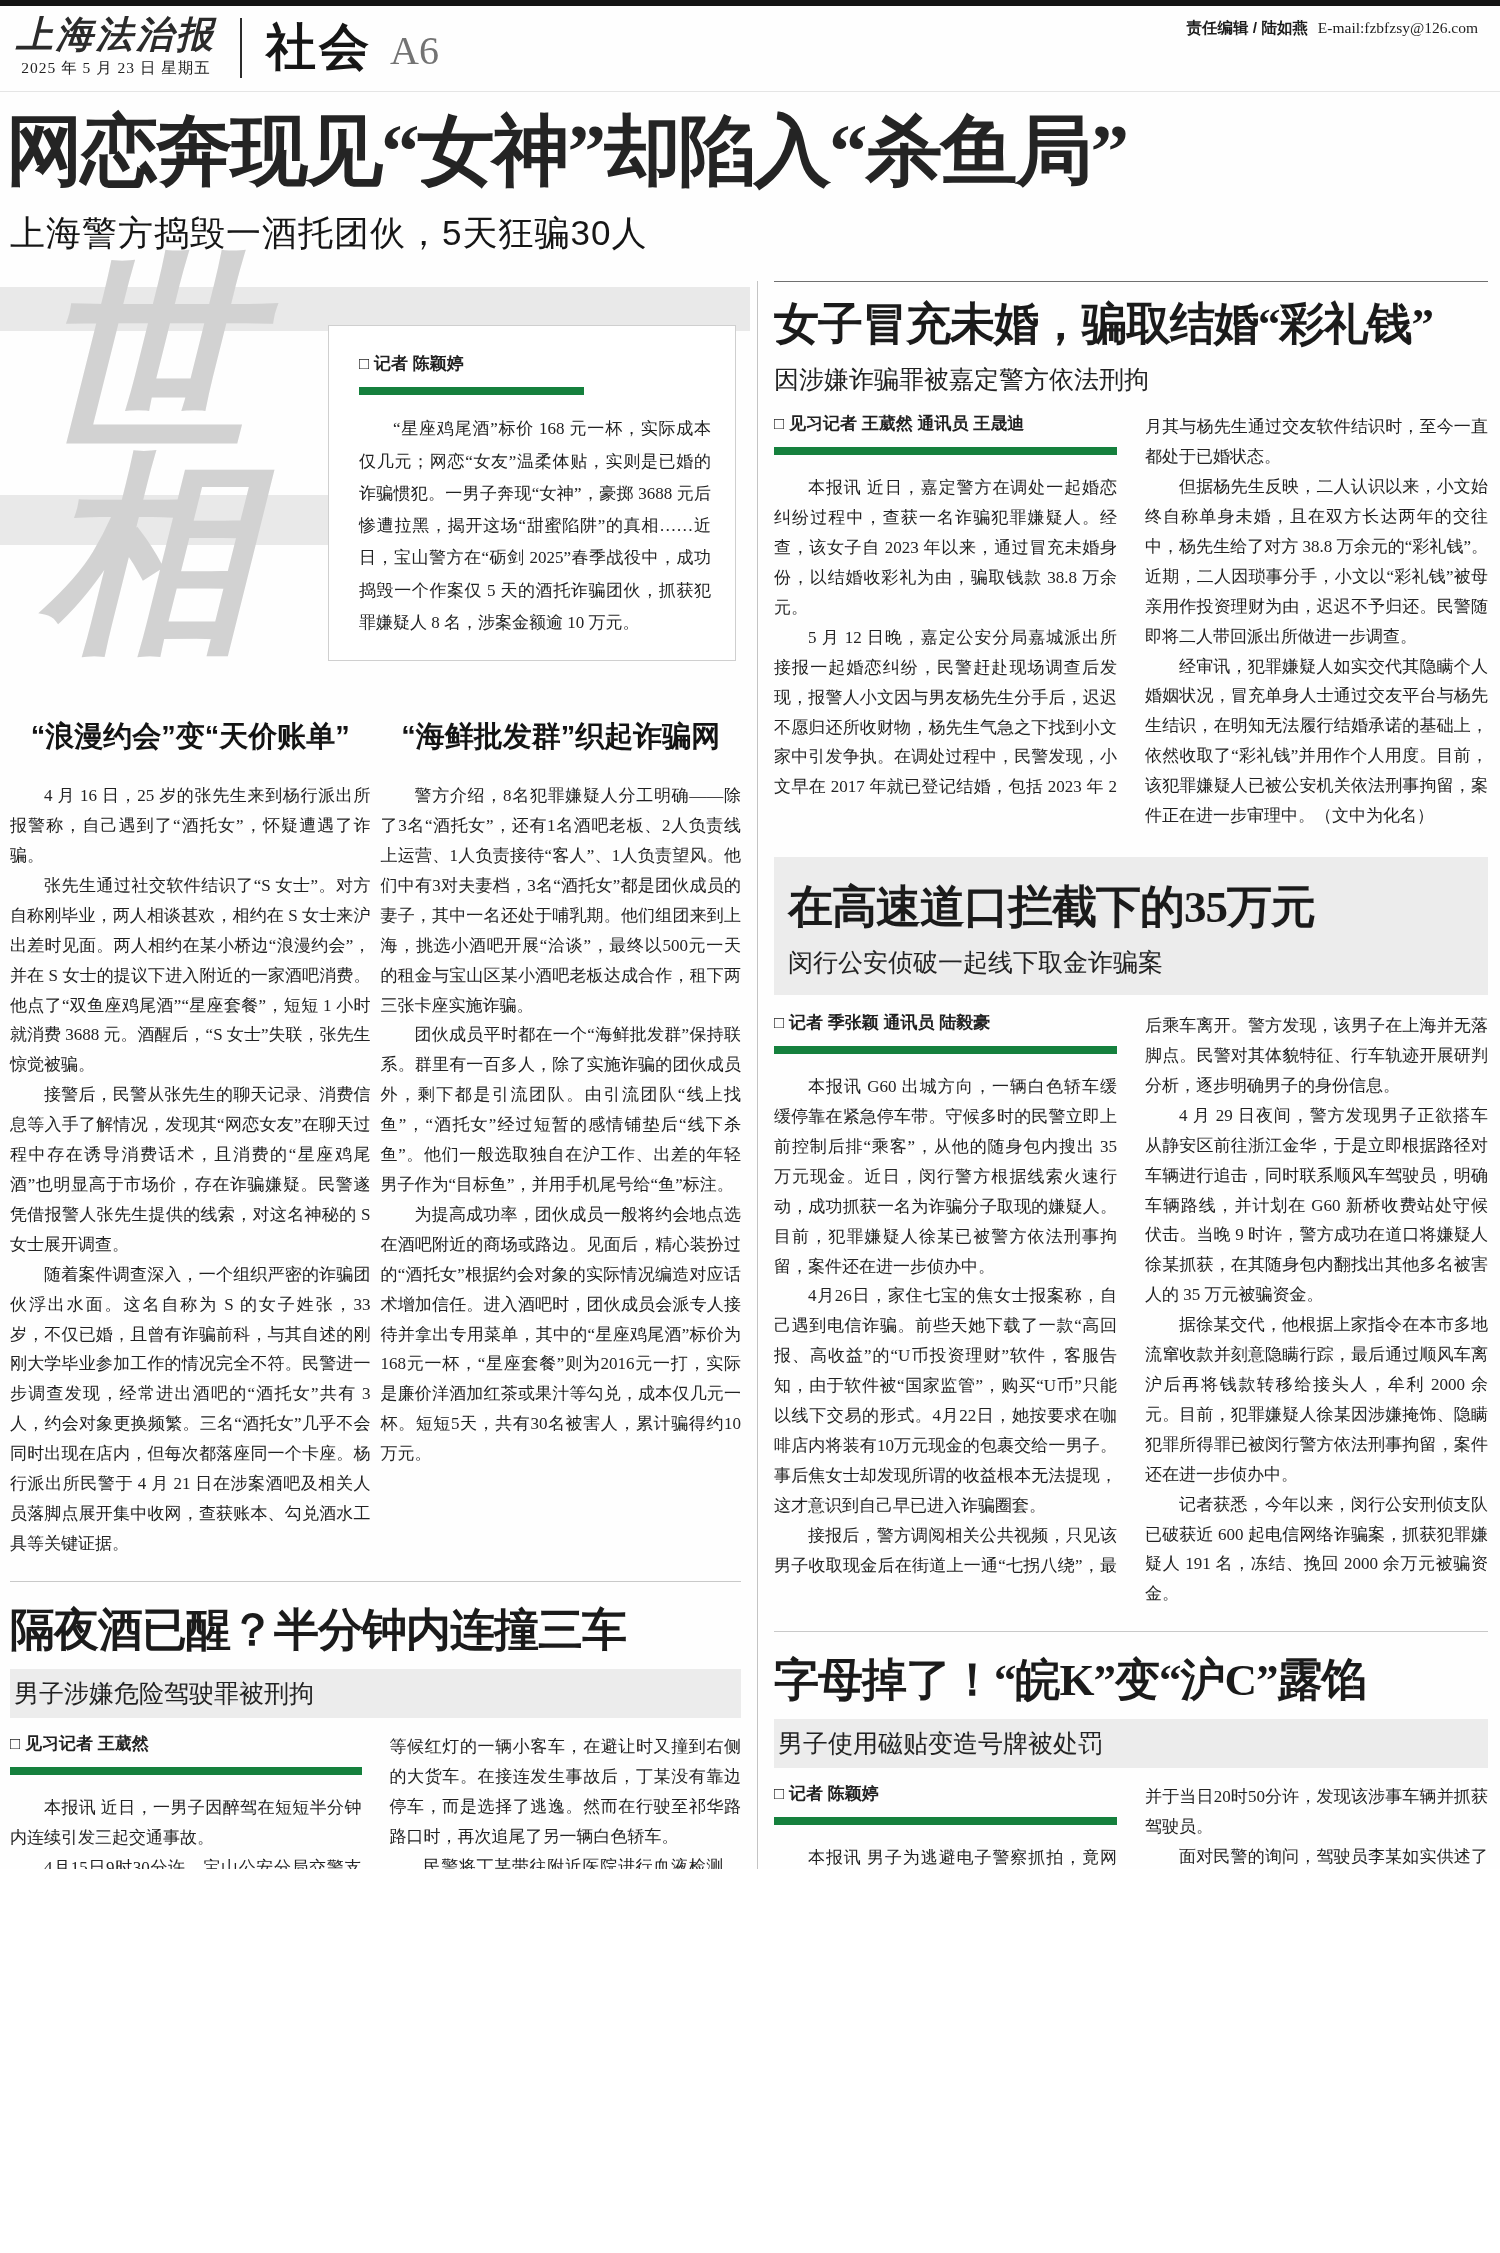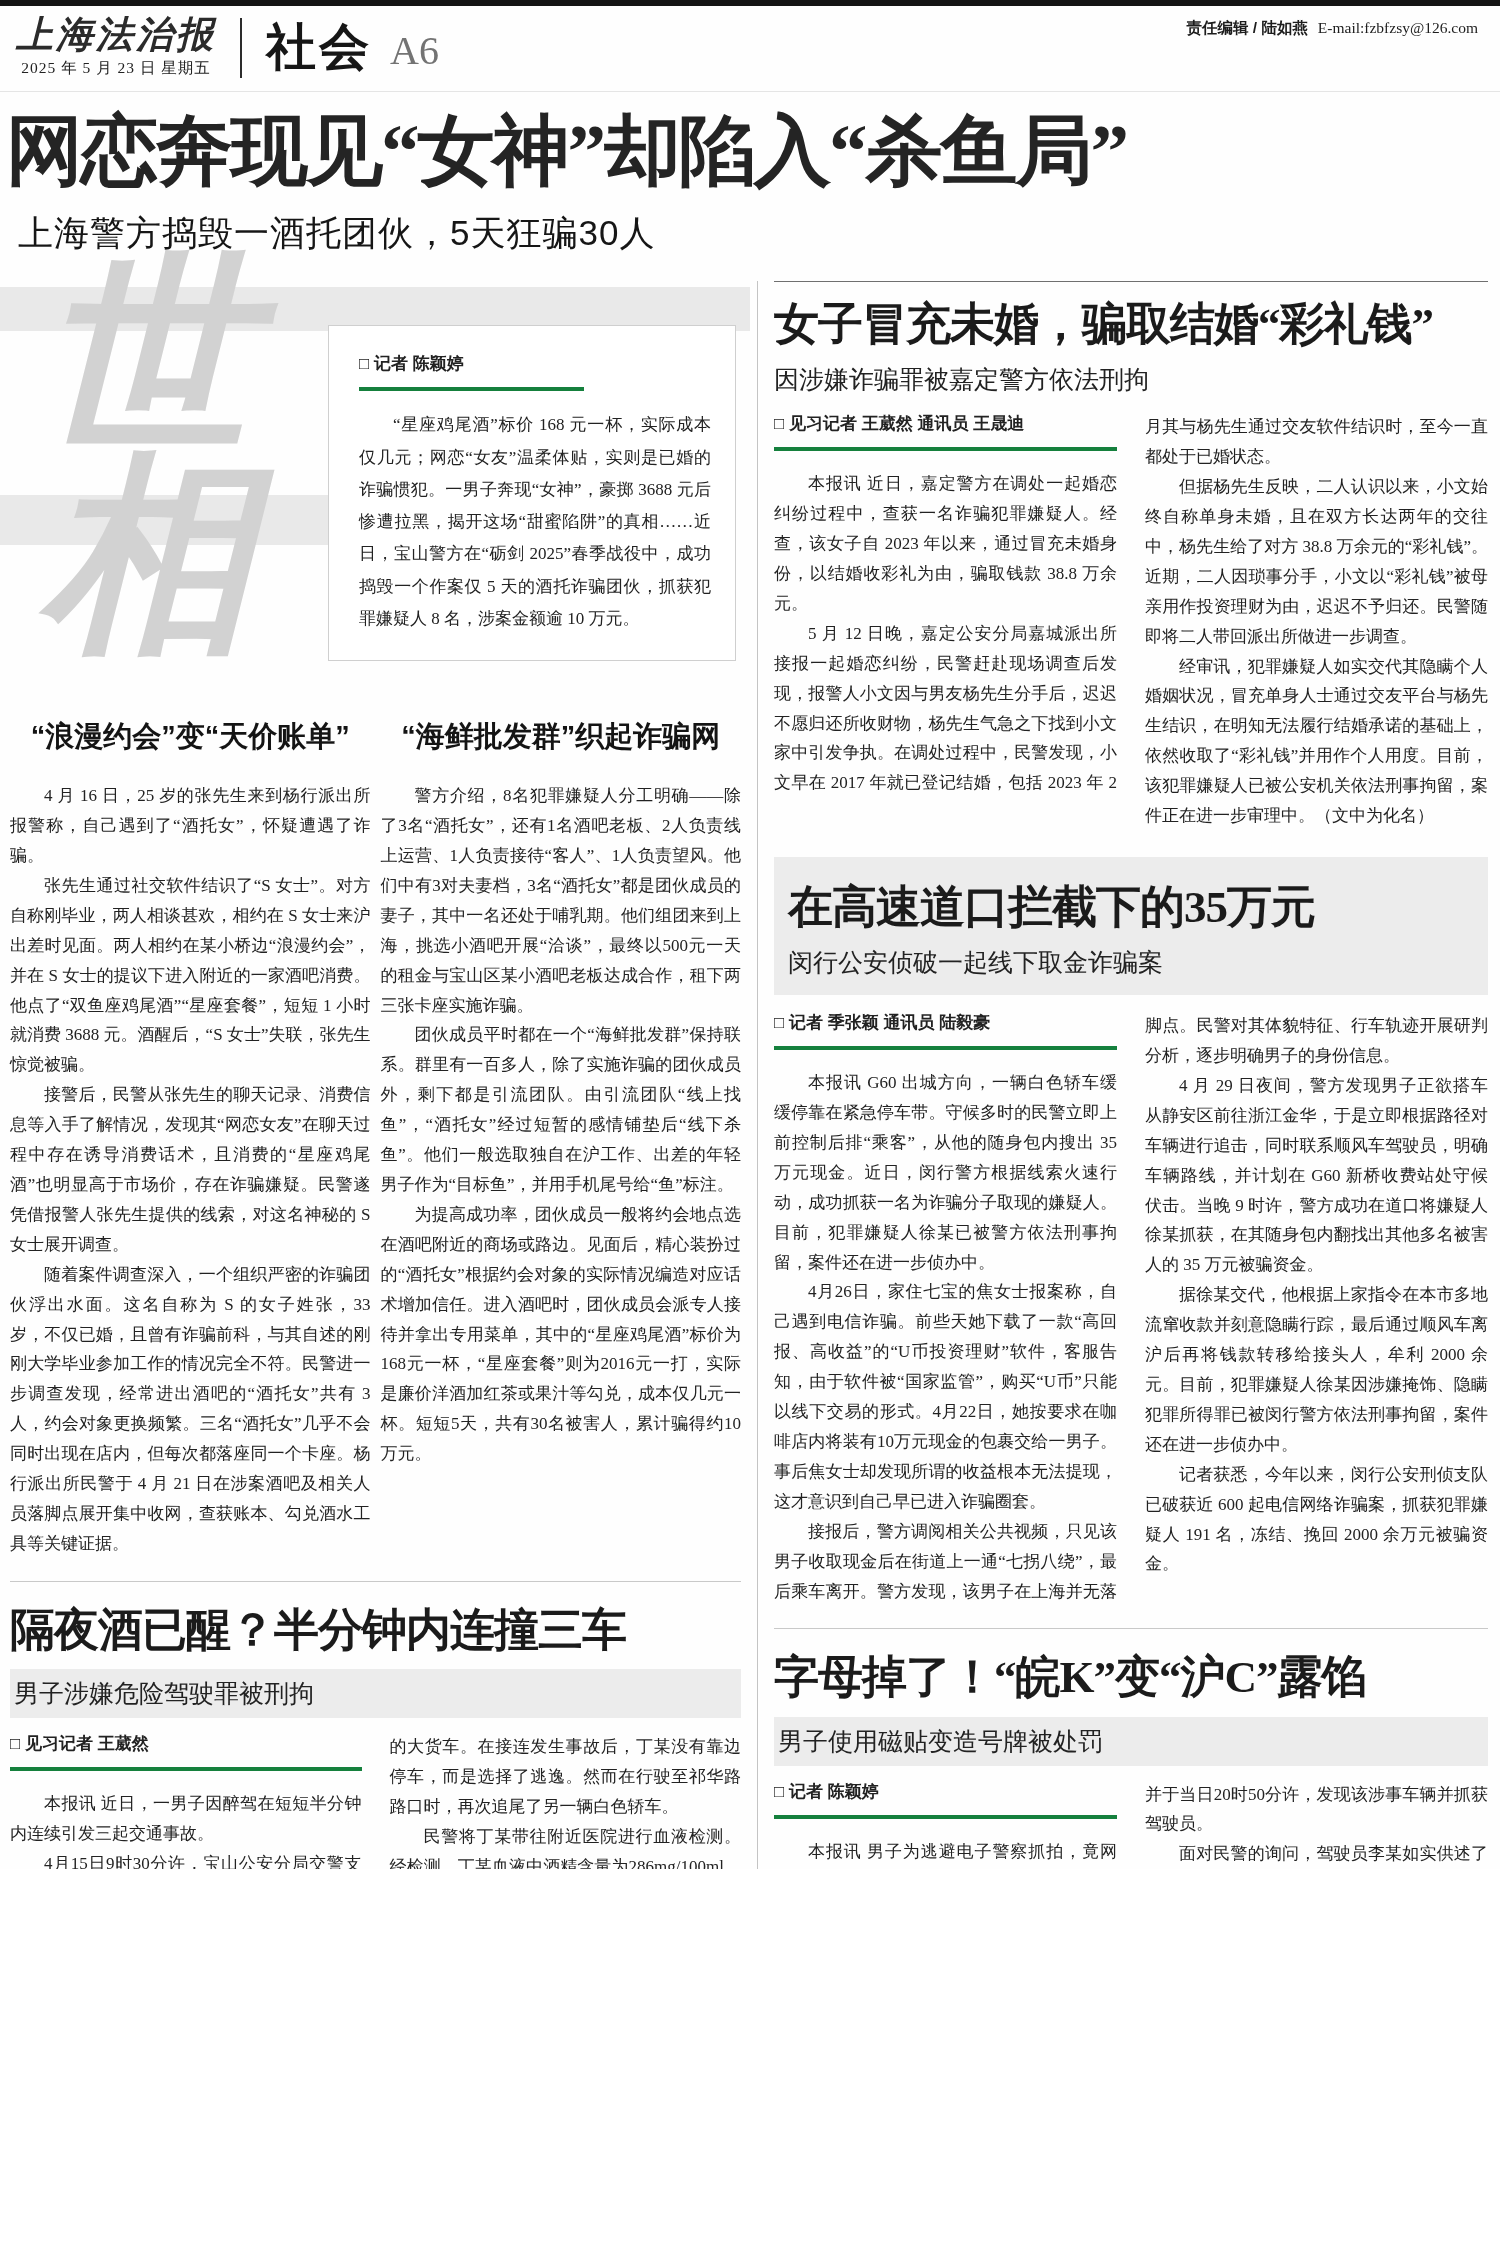"上海警方捣毁一酒托团伙，5天狂骗30人" .lead-subhead { margin-left: 8px -> none }
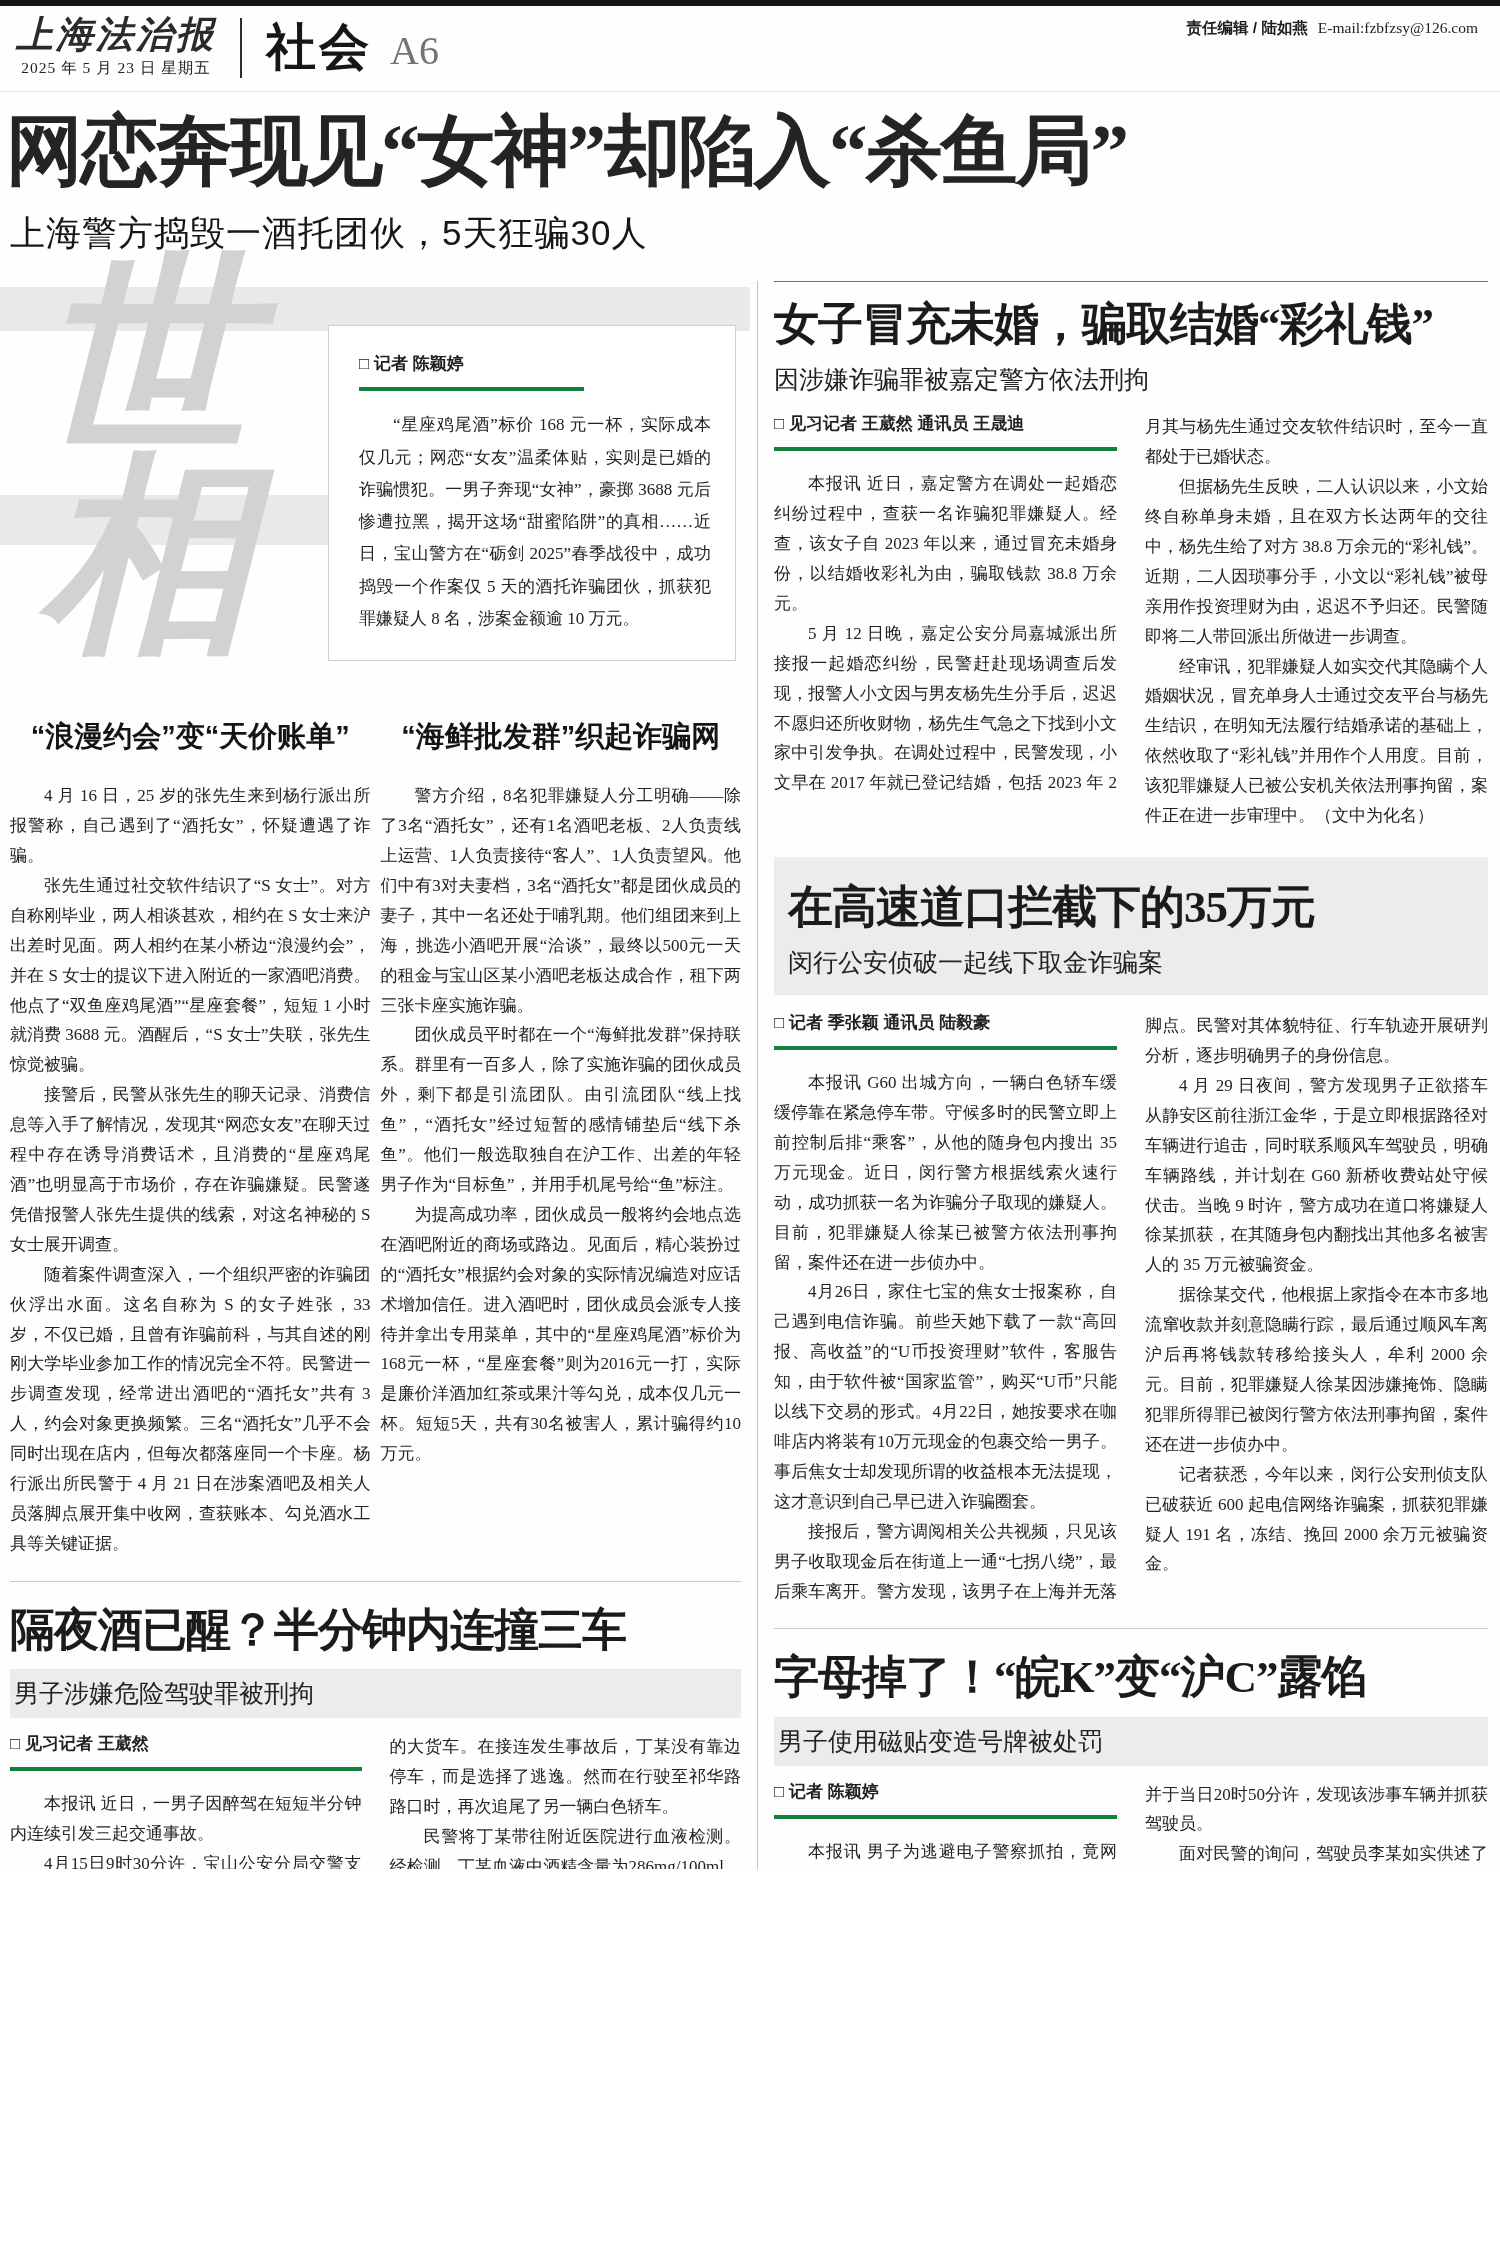"□ 记者 陈颖婷" .byline { border-bottom: 4px solid #15803d -> 8px solid #15803d }
